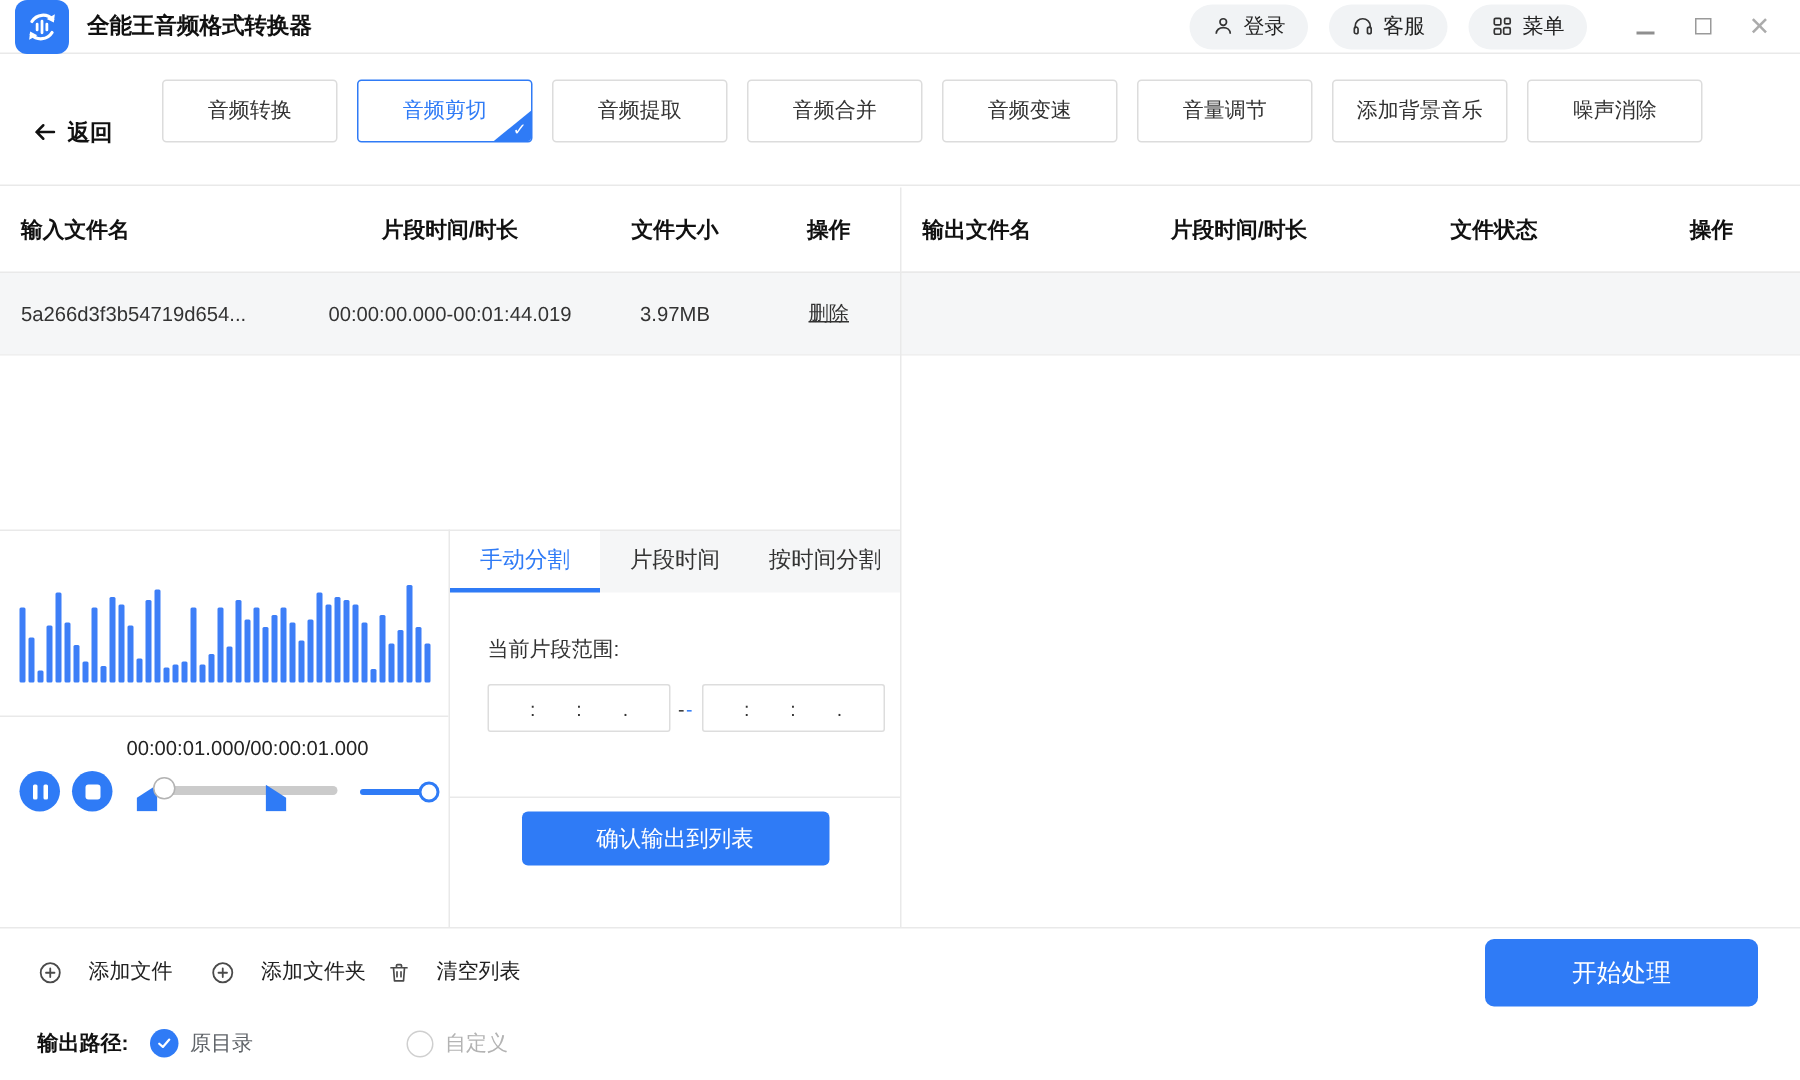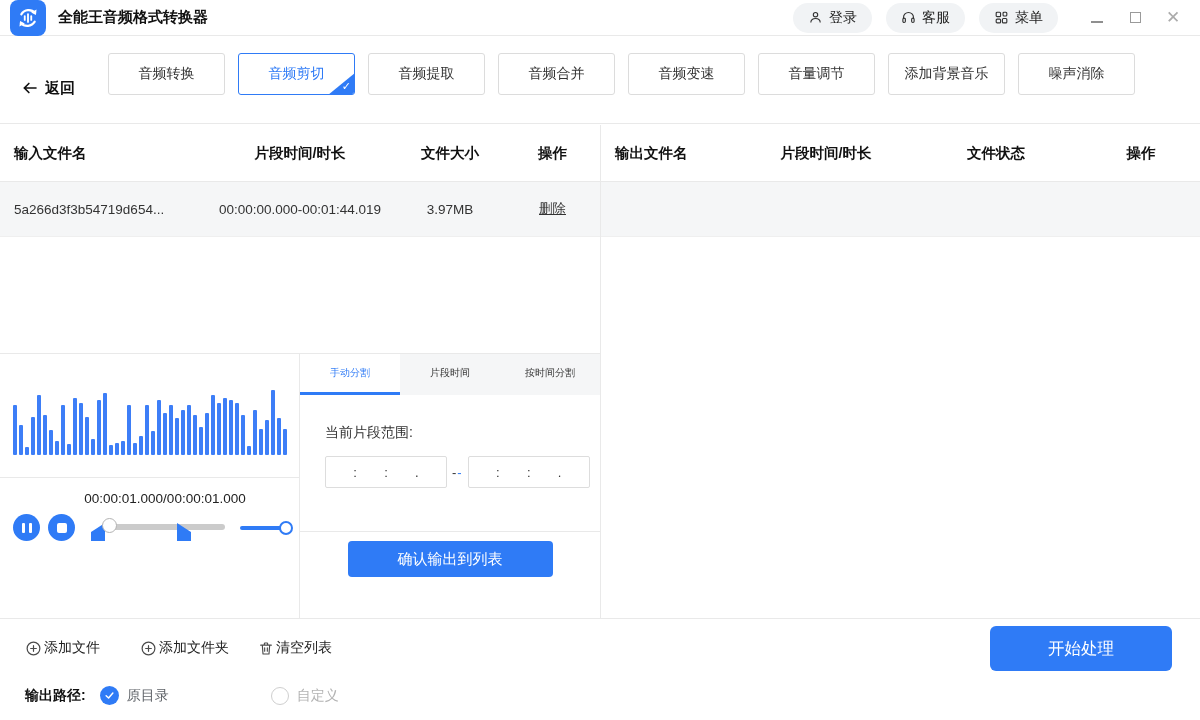"手动分割" .split-tab { font-size: 10px -> 15px }
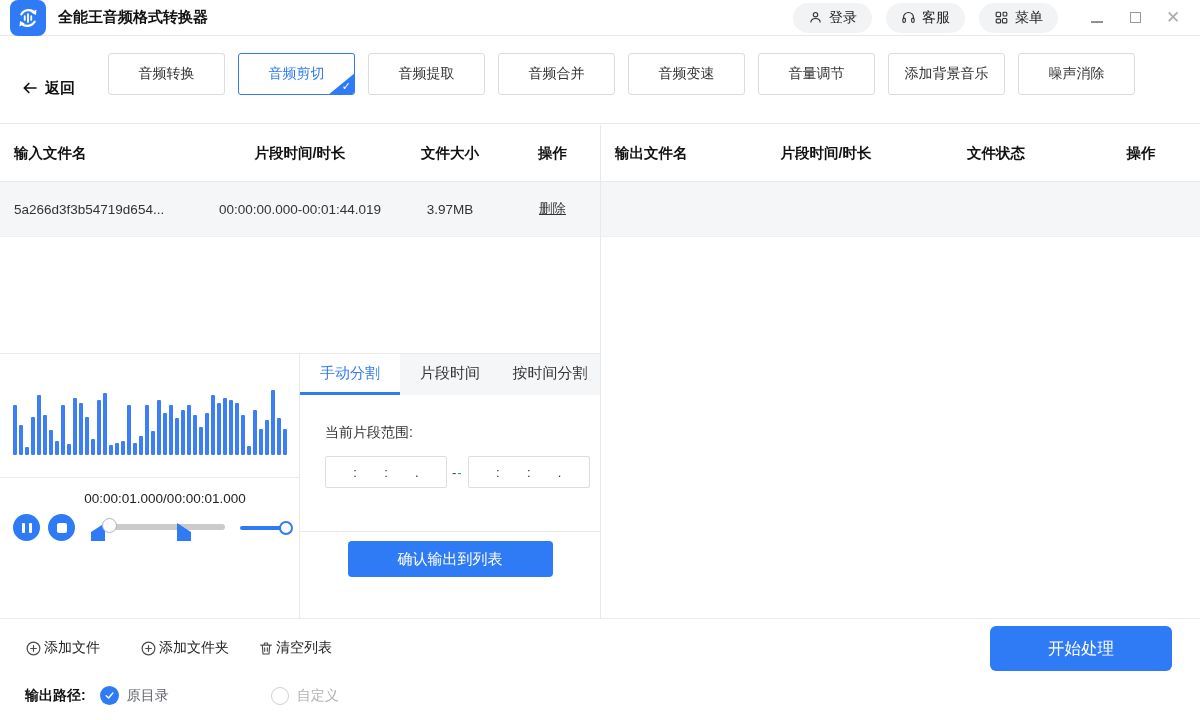"添加文件" .f-item { gap: 2px -> 17px }
